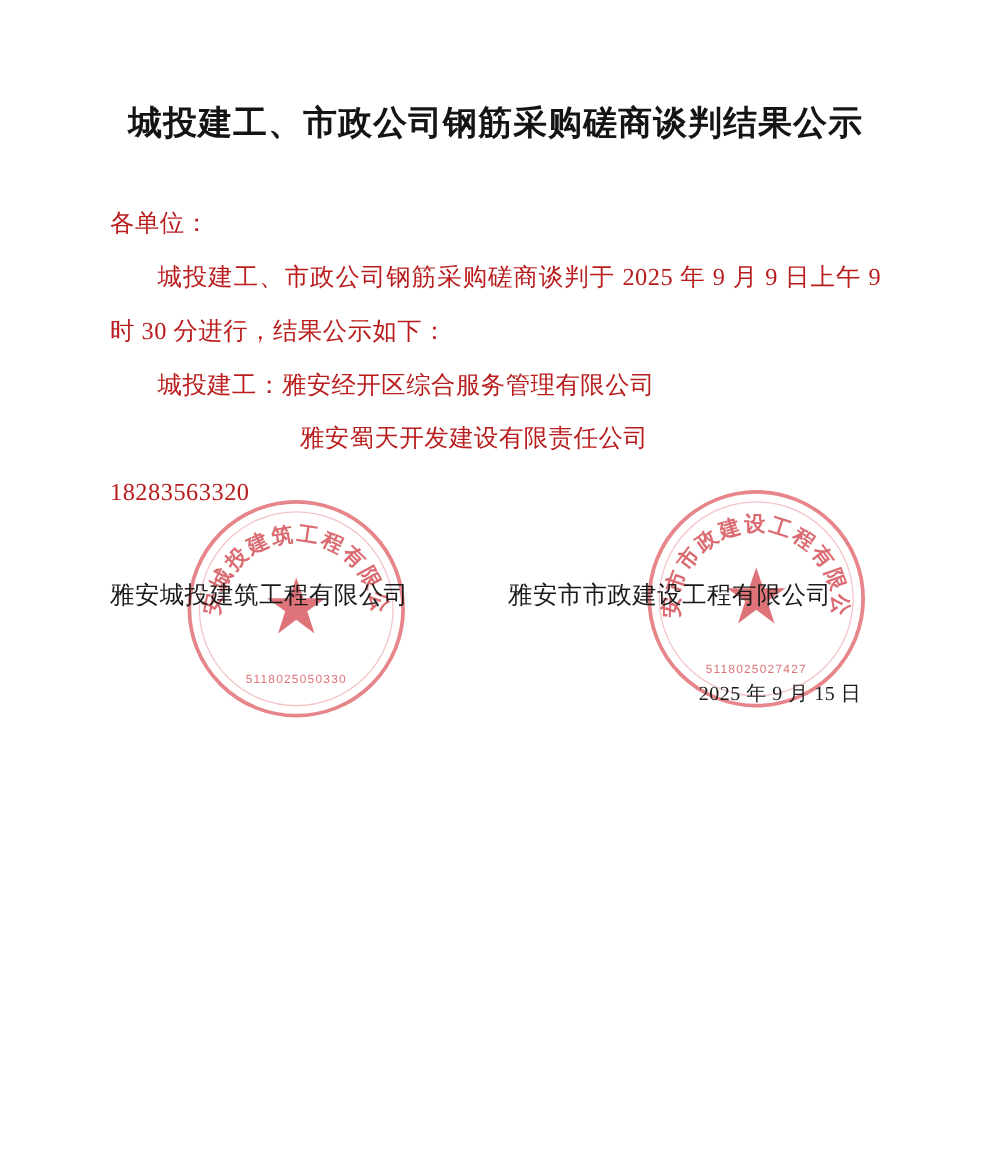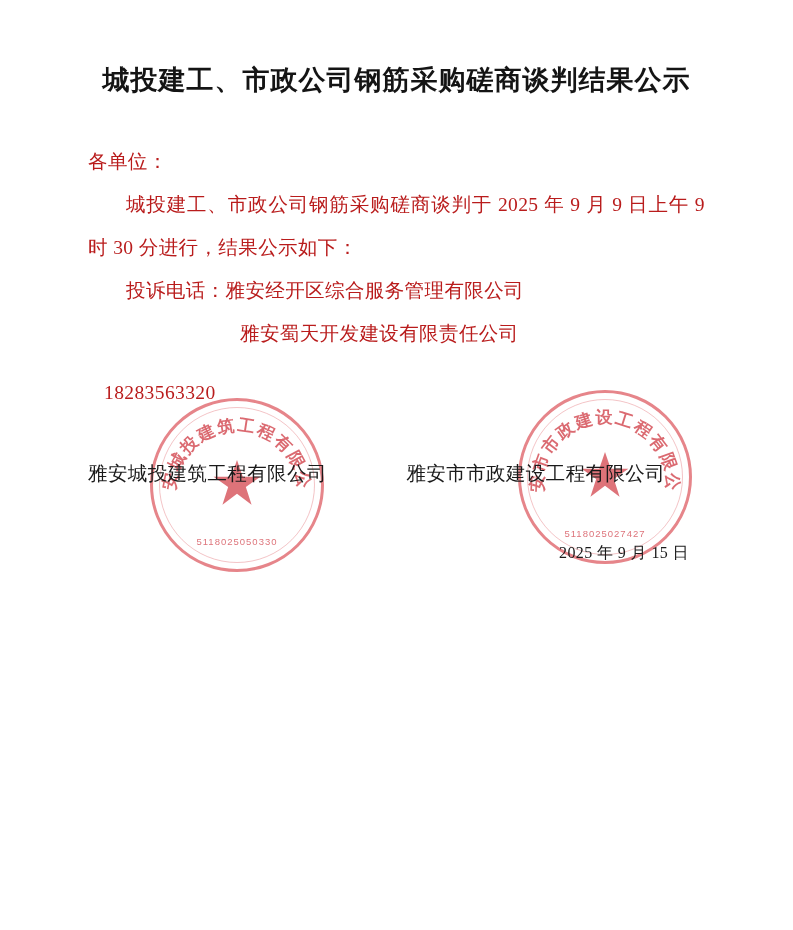"城投建工、市政公司钢筋采购磋商谈判结果公示" .doc-title { padding-top: 62px -> 80px }
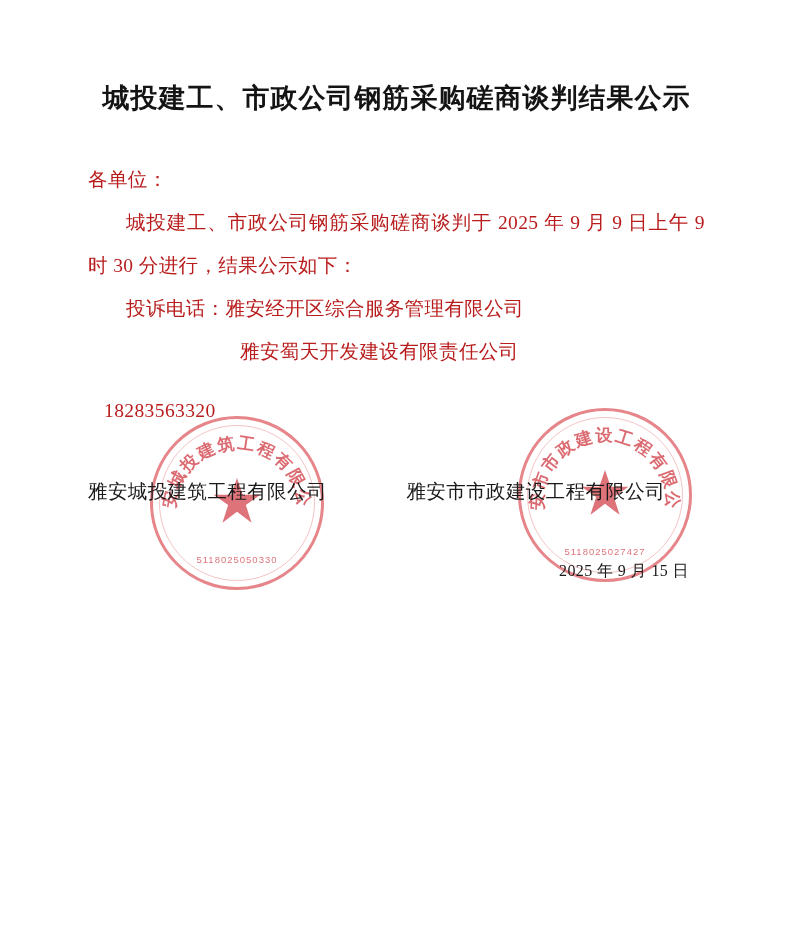"投诉电话：" span { text: 投诉电话 -> 城投建工 }
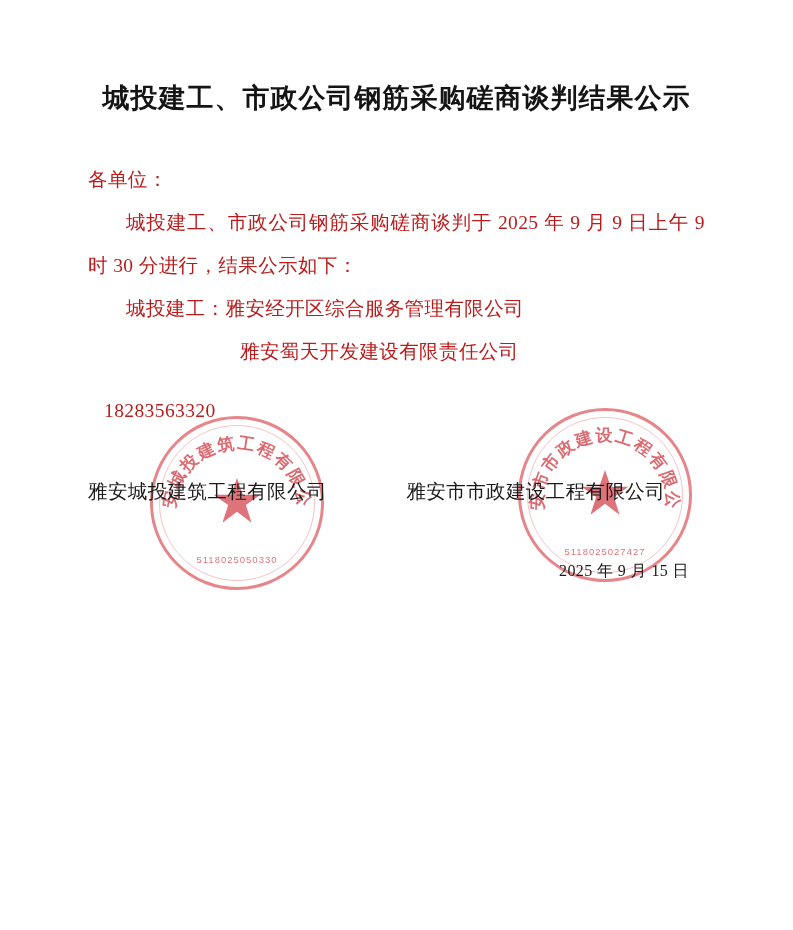"18283563320" .phone-line { margin: 16px -> 0 }
